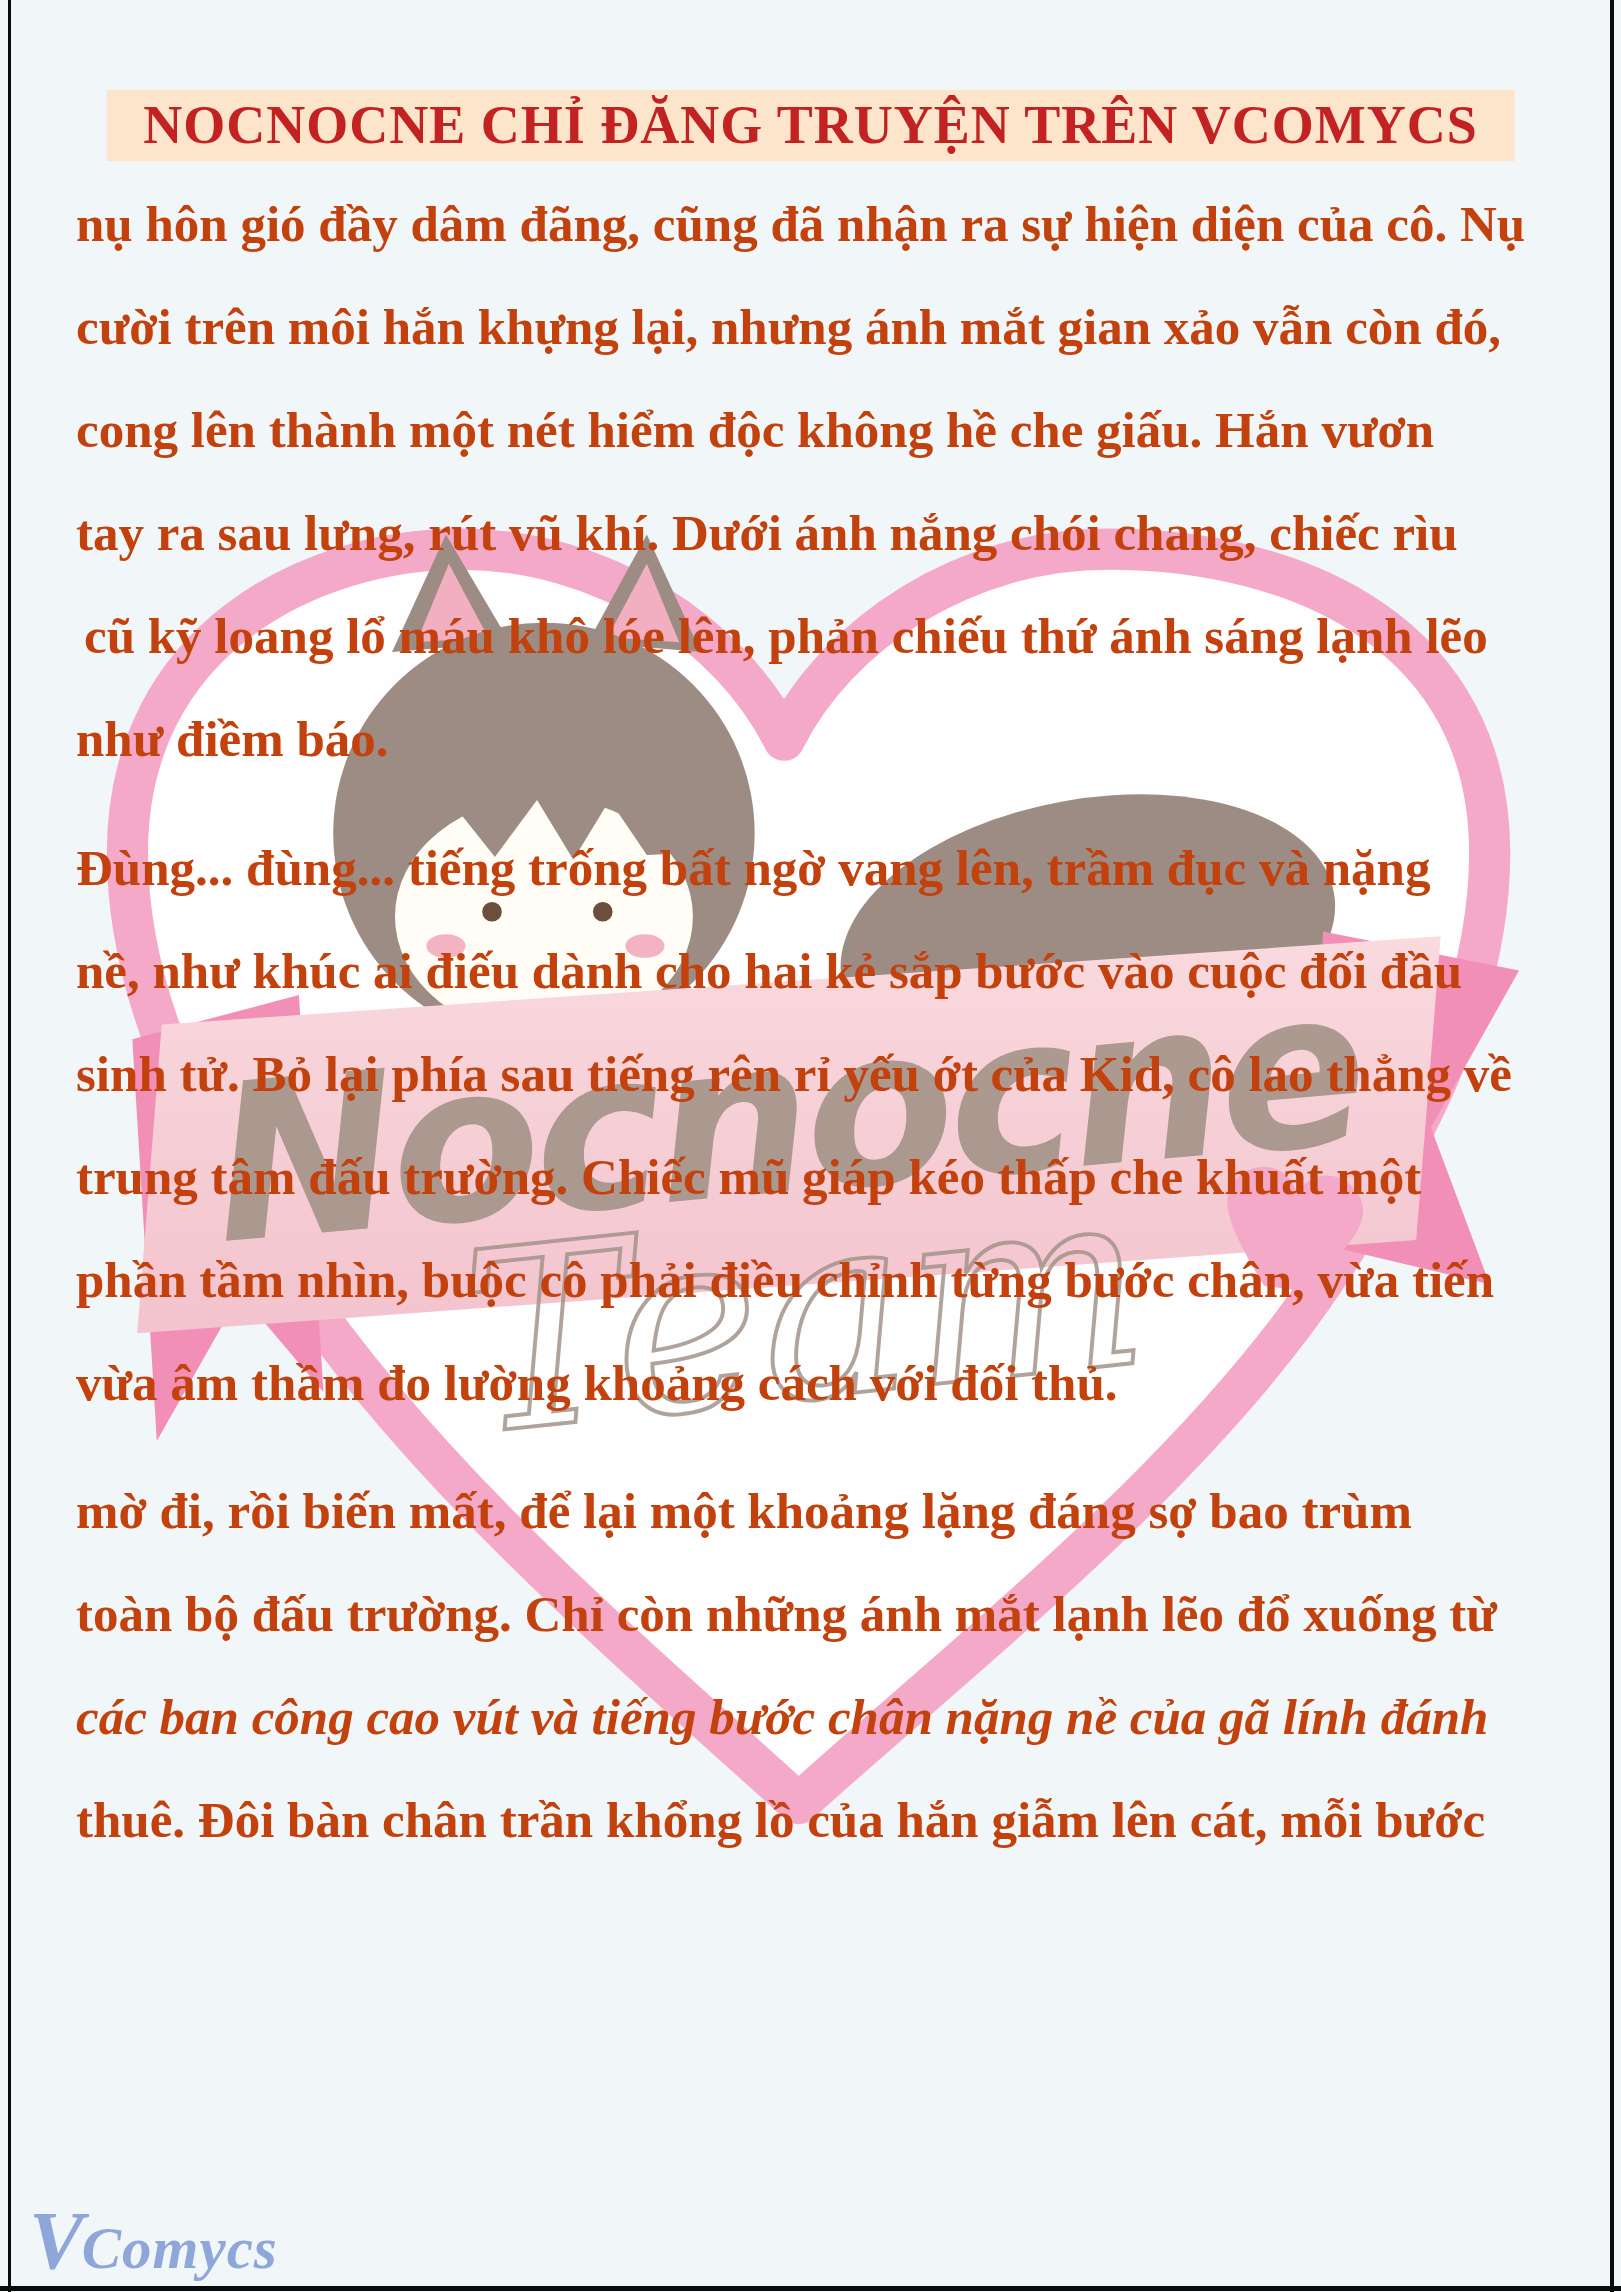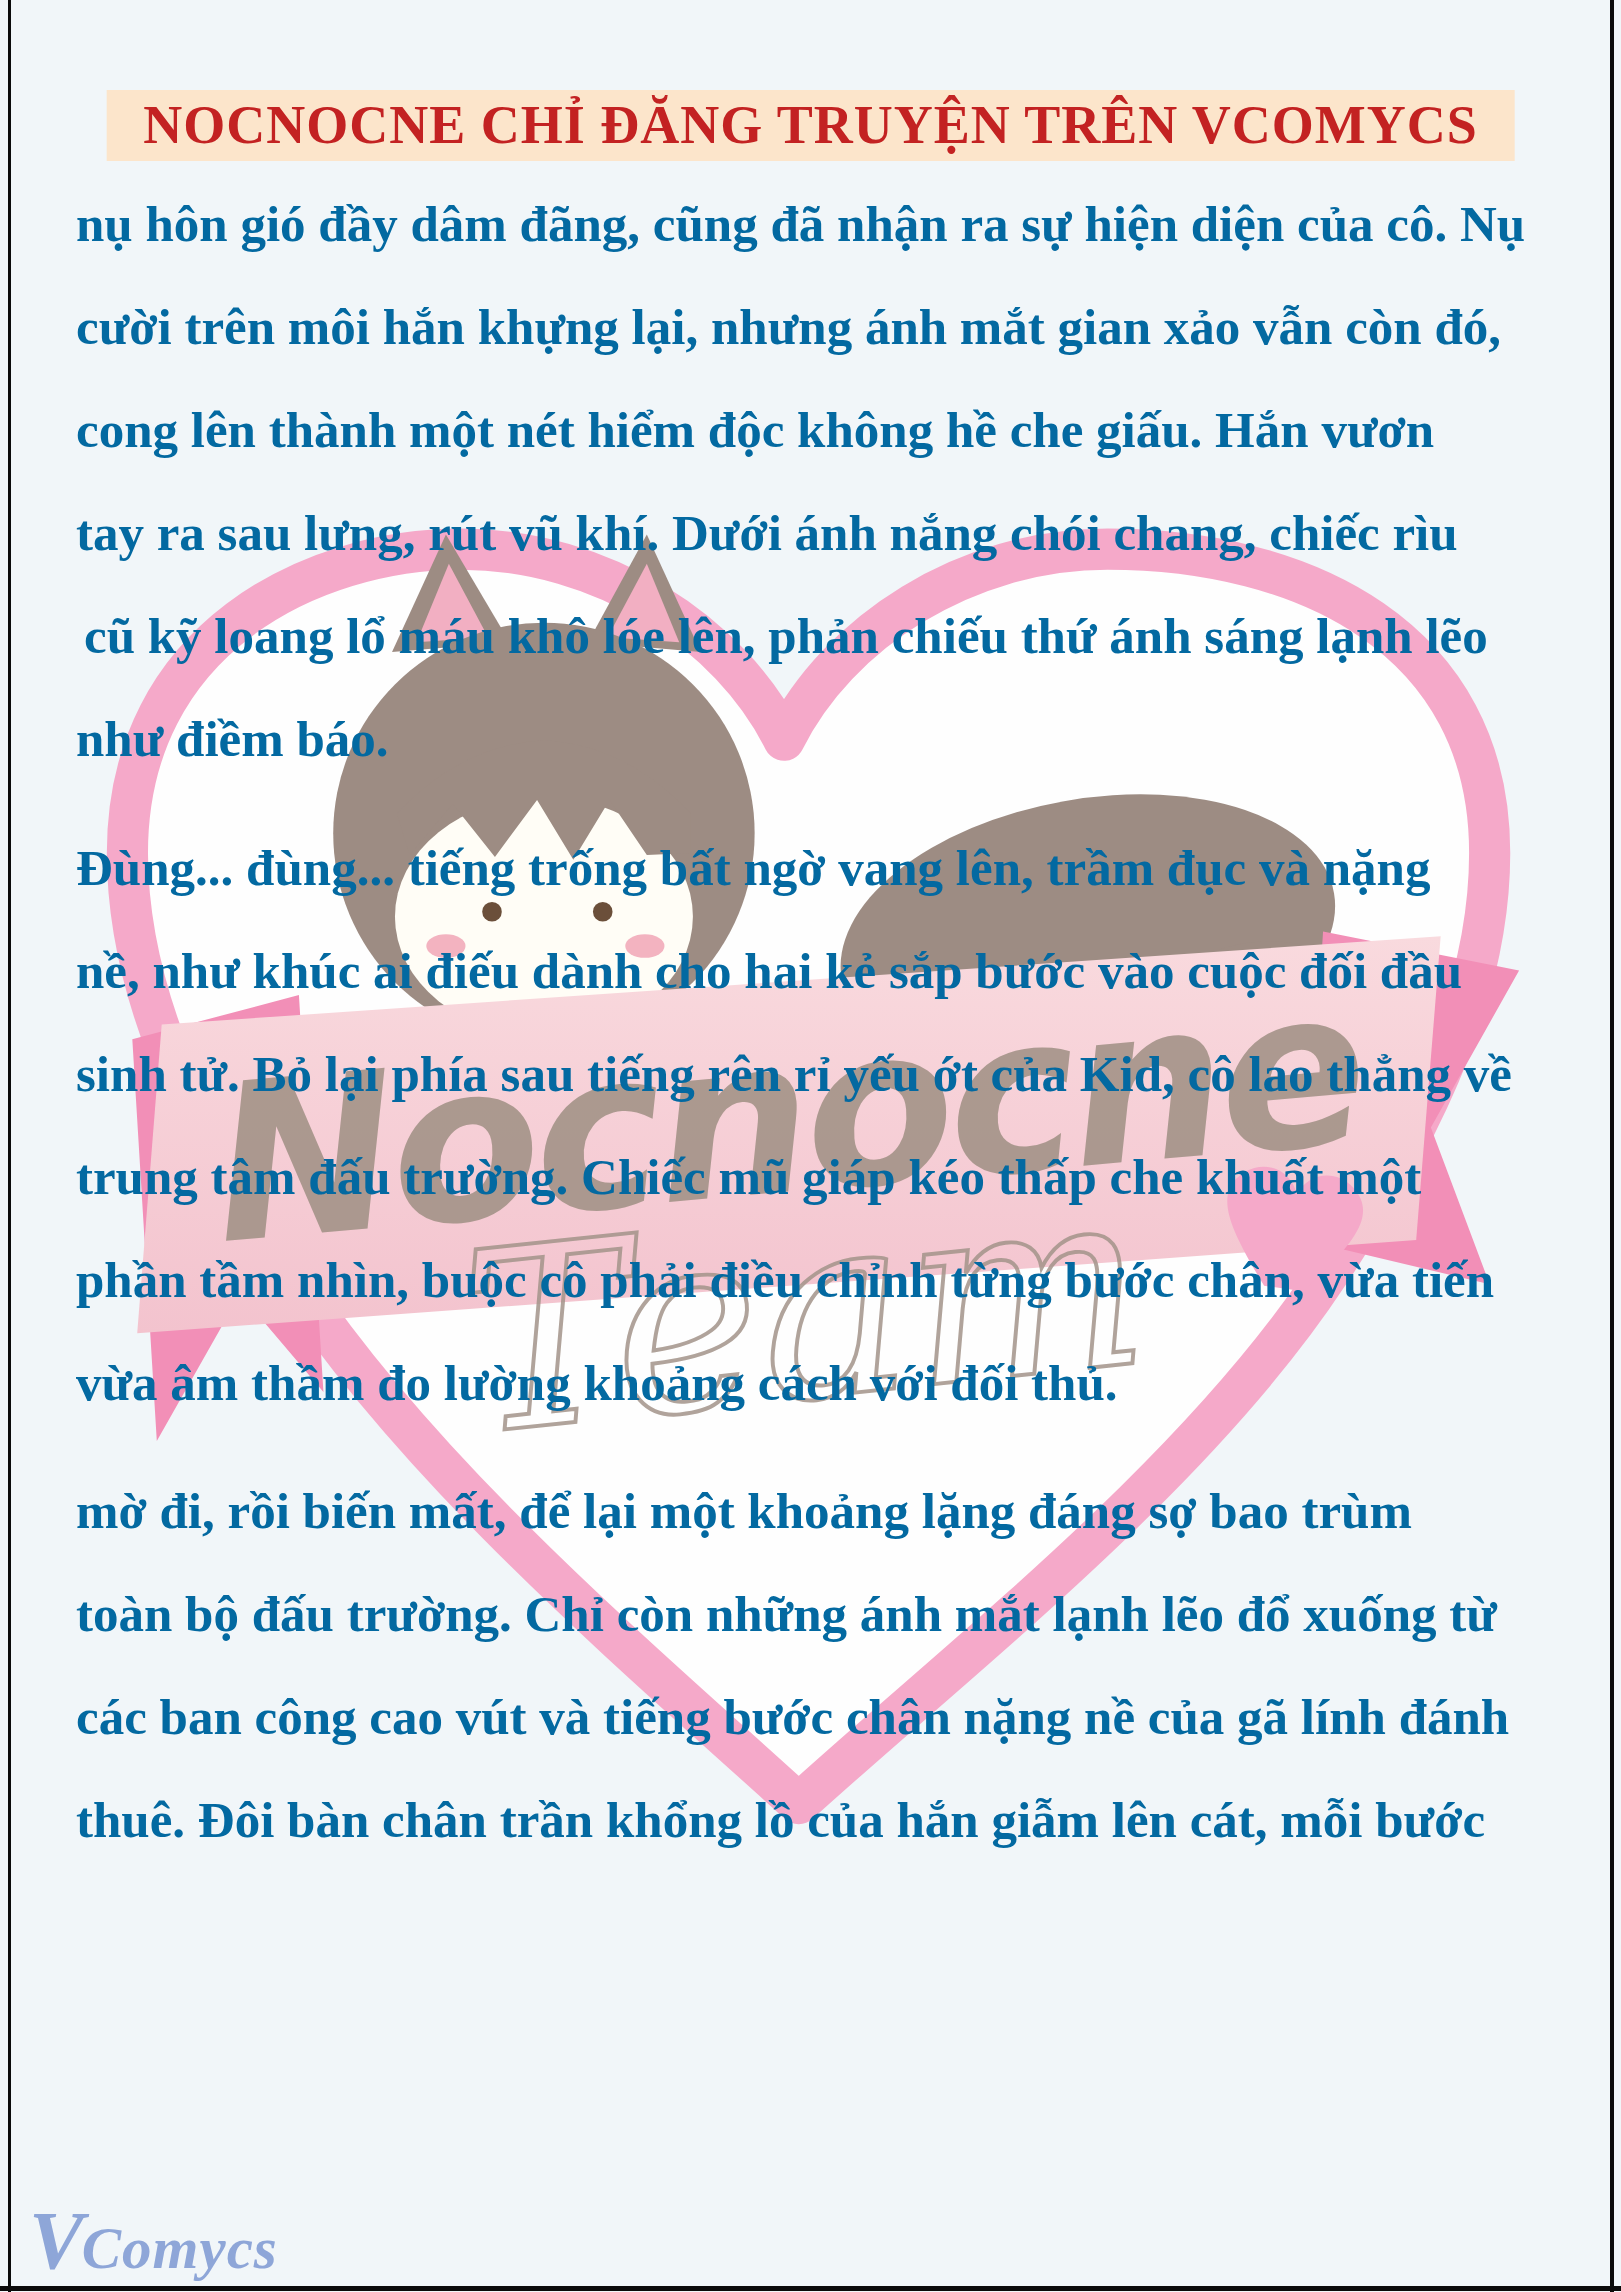"nụ hôn gió đầy dâm" .story { color: #0369a1 -> #c2410c }
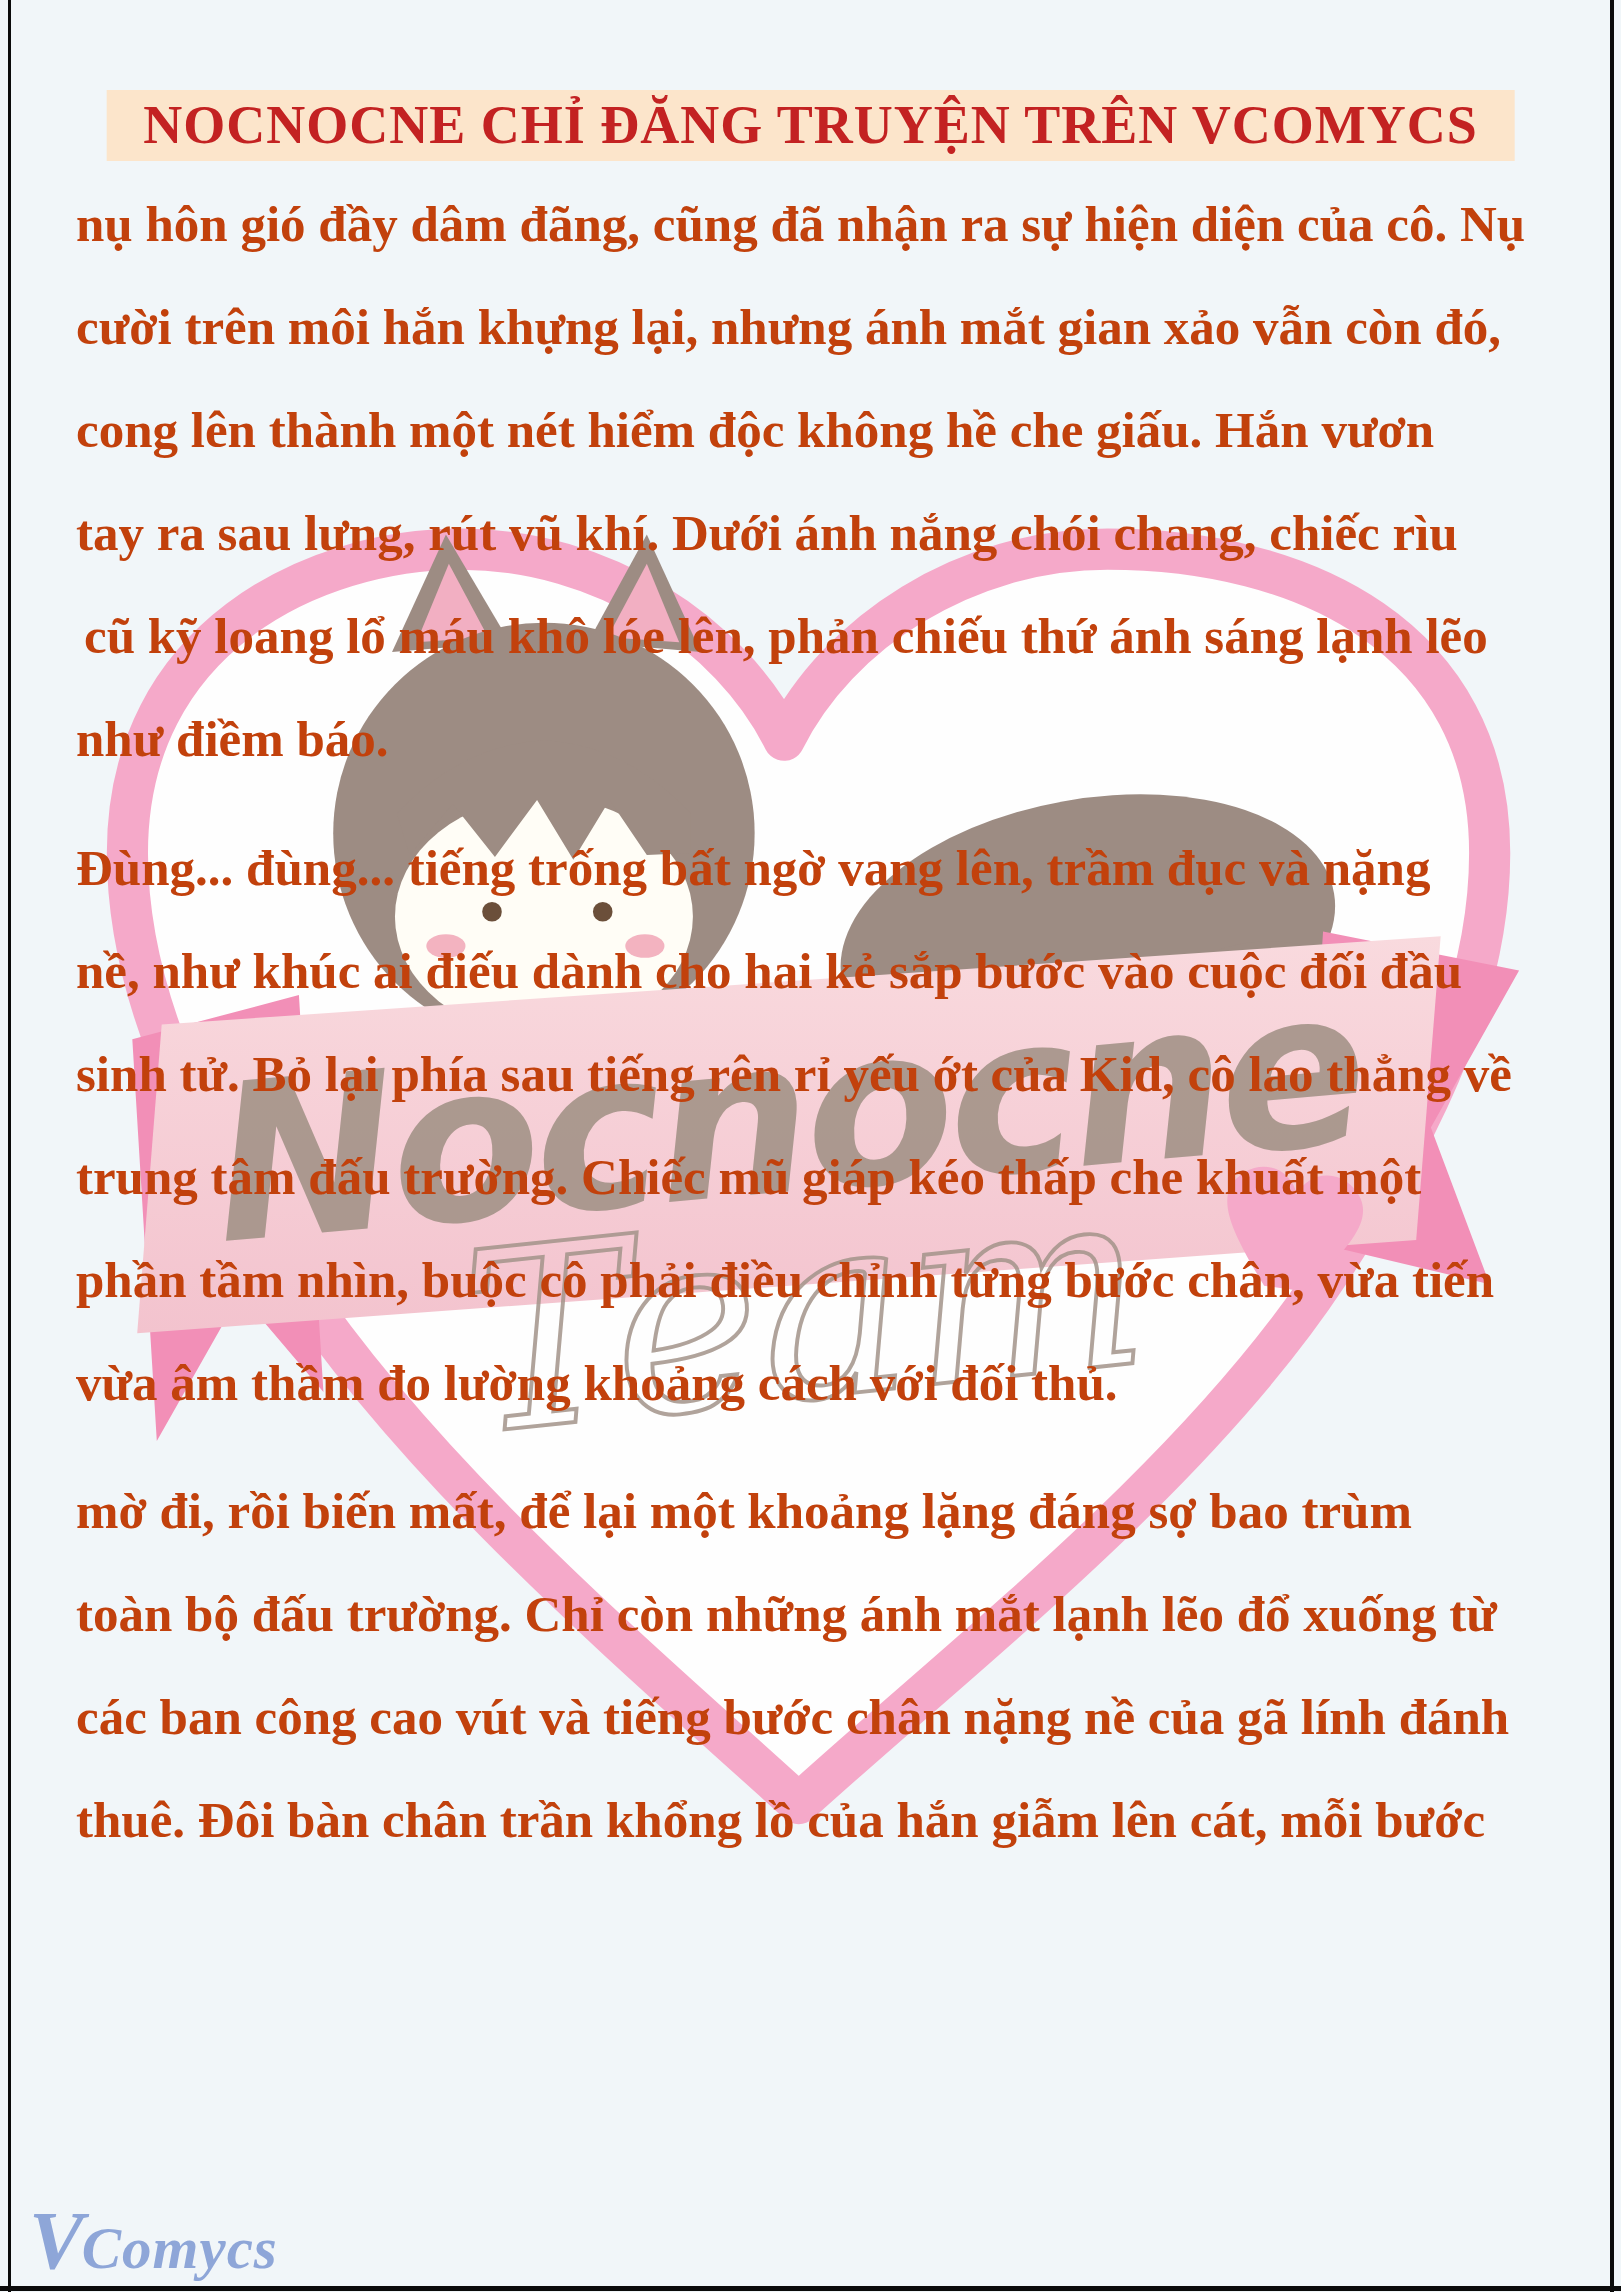"các ban công cao vút" span.line { font-style: none -> italic }
